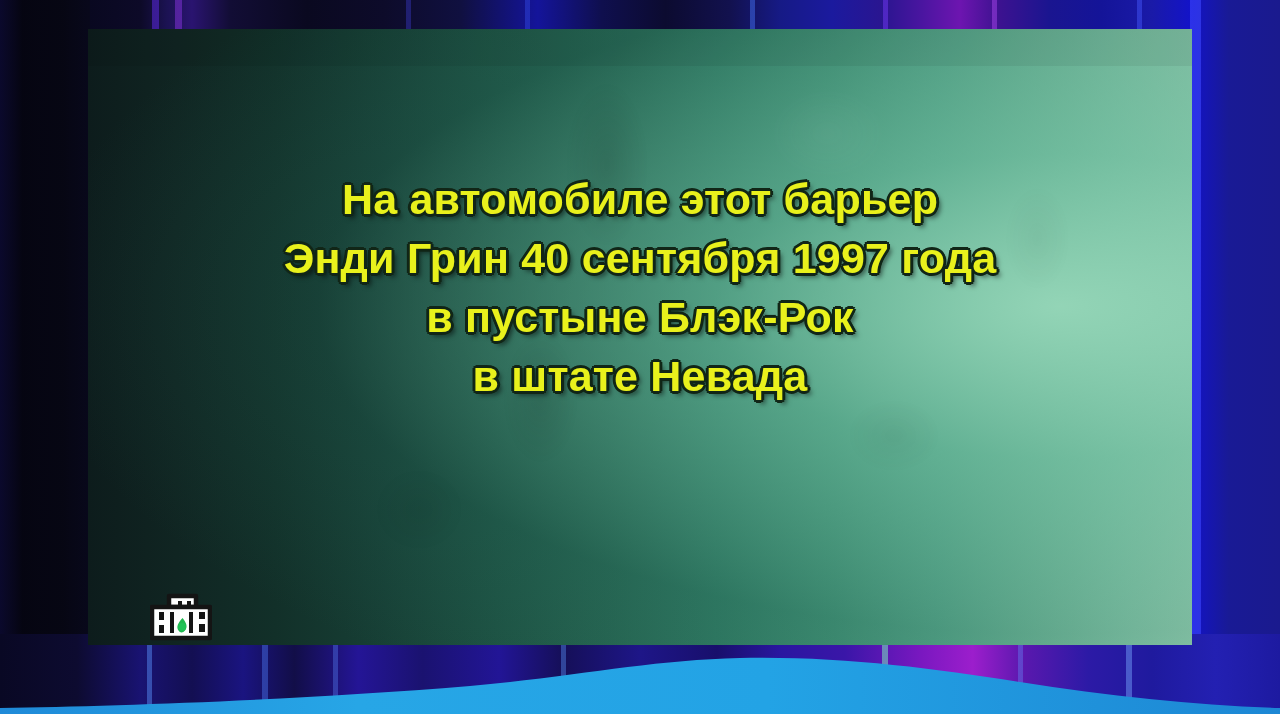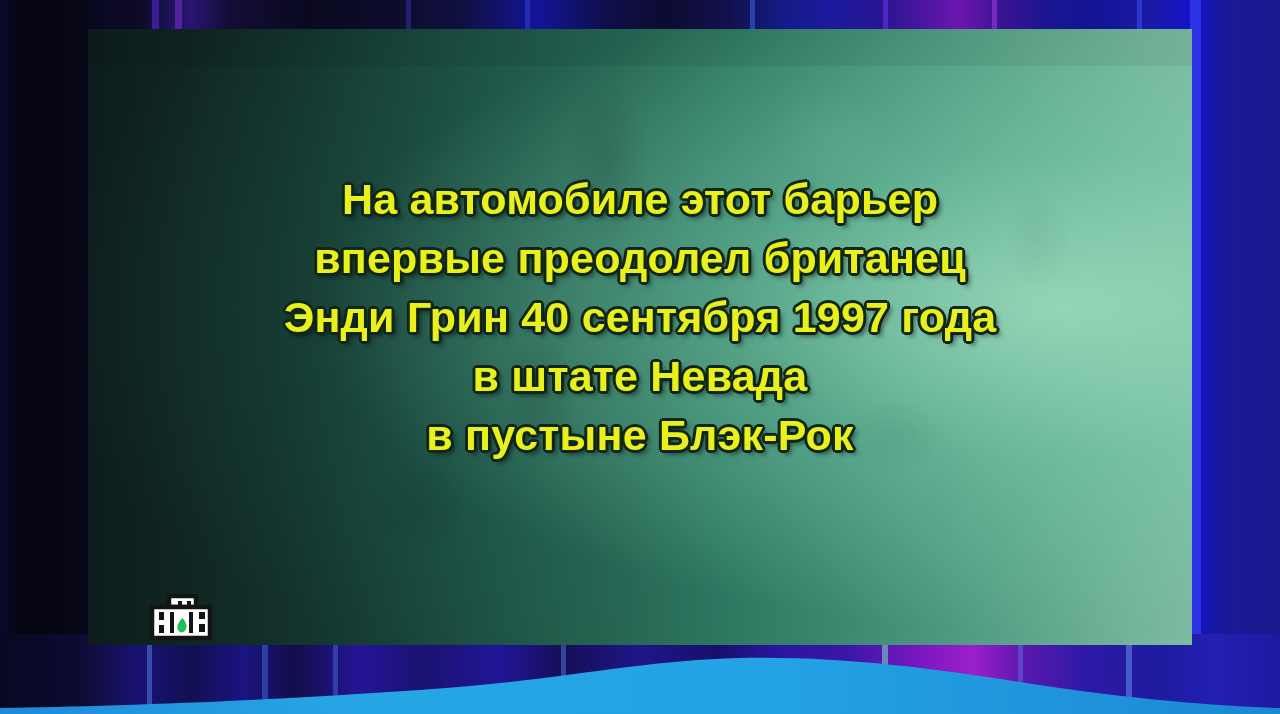"впервые преодолел британец" span.caption-line { html: <span>впервые преодолел британец</span> -> none }
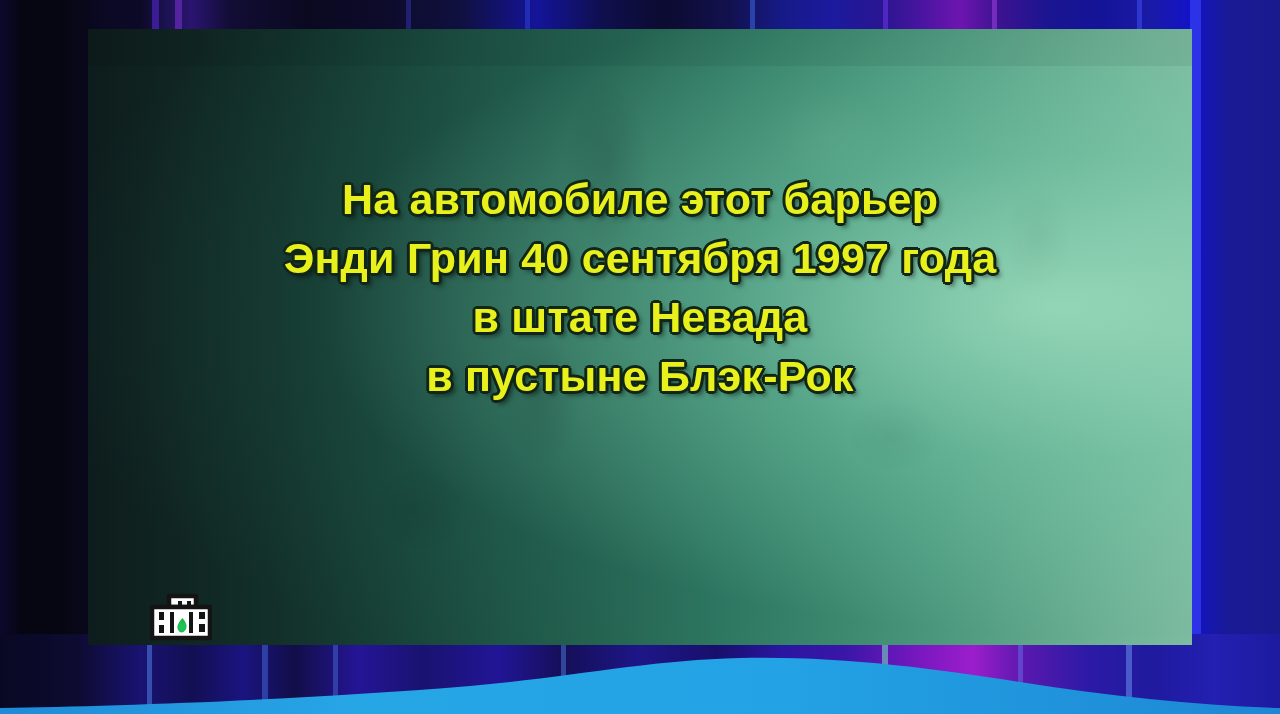"в штате Невада" span.caption-line { order: before "в пустыне Блэк-Рок" -> after "в пустыне Блэк-Рок" }
